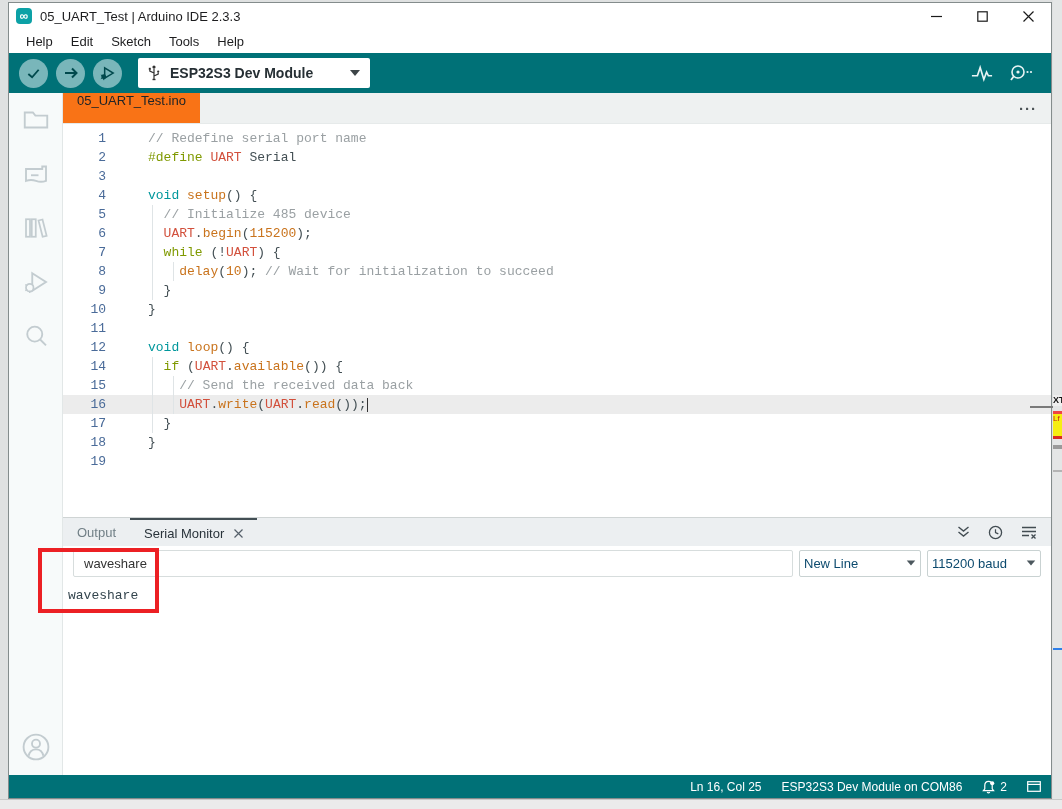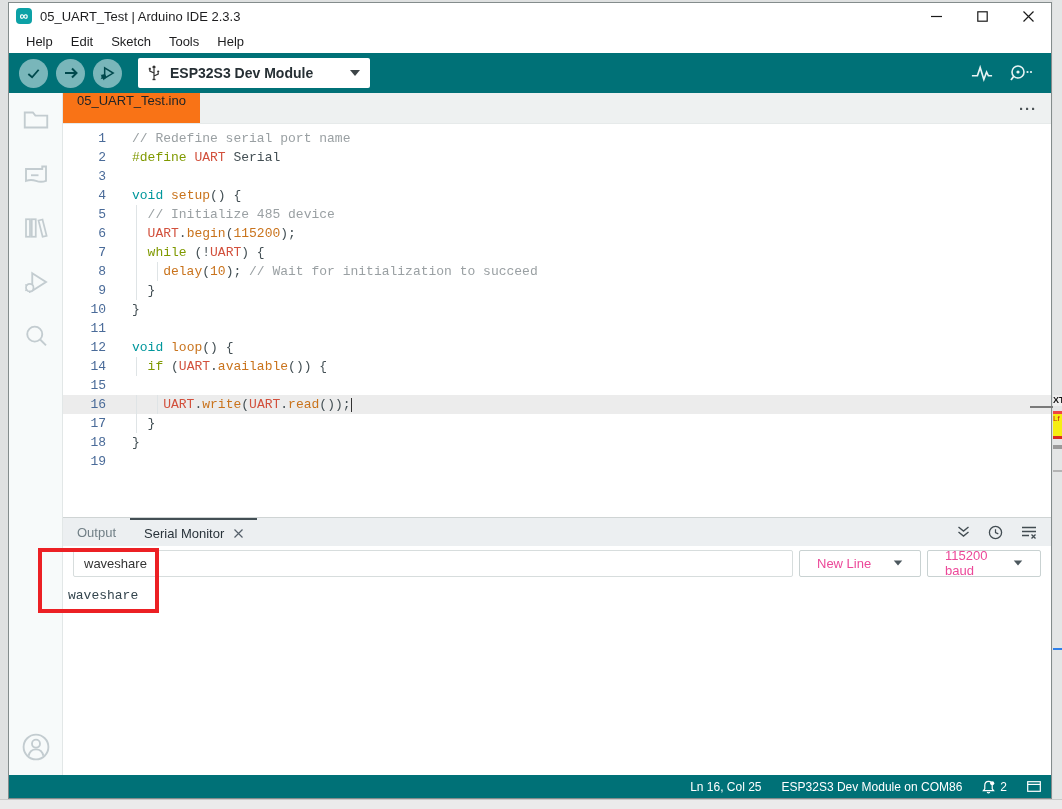"// Redefine serial port name" .code-text { margin-left: 26px -> 42px }
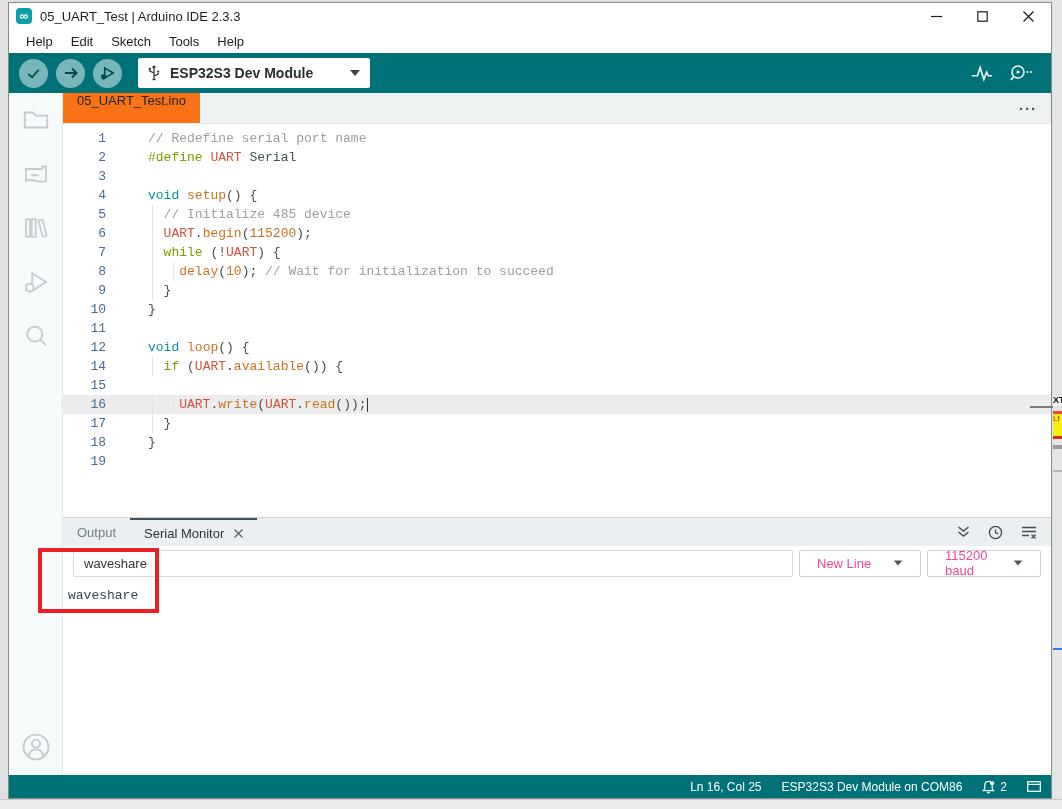"// Send the received data" span.code-text { html: none -> <span><span> </span><span>// Send the received data back</span></span> }
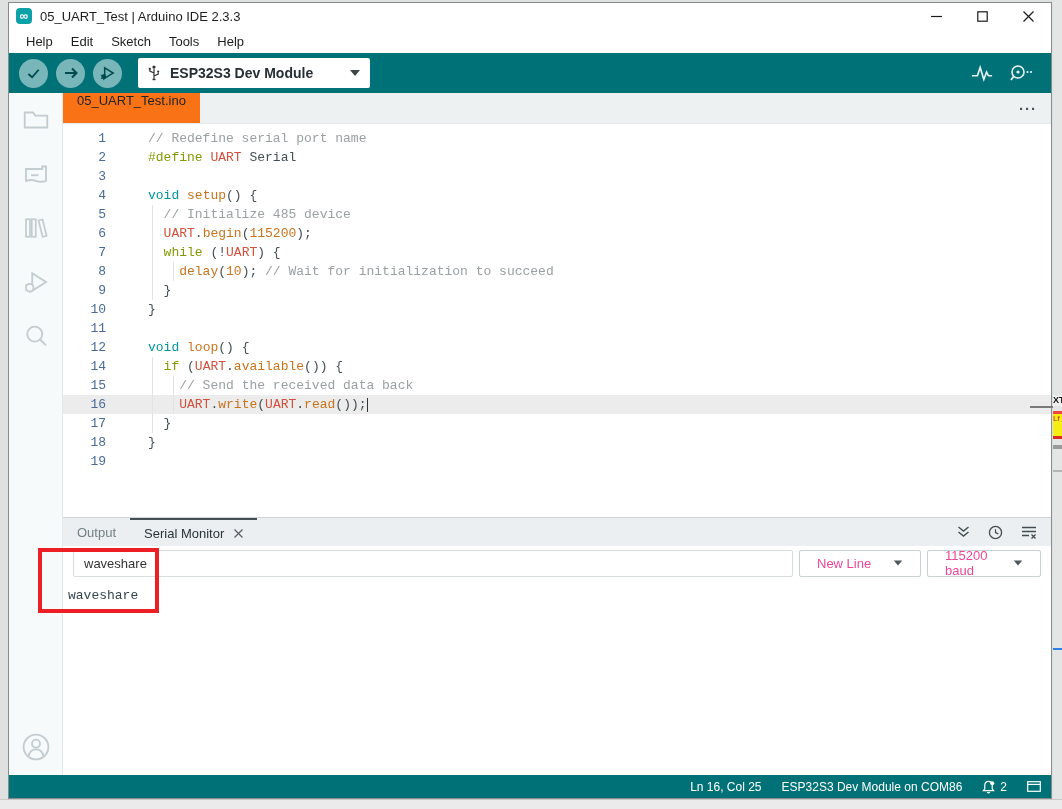"New Line" .dropdown { color: #ec4899 -> #0c4a6e; padding: 0 17px -> 0 4px }
